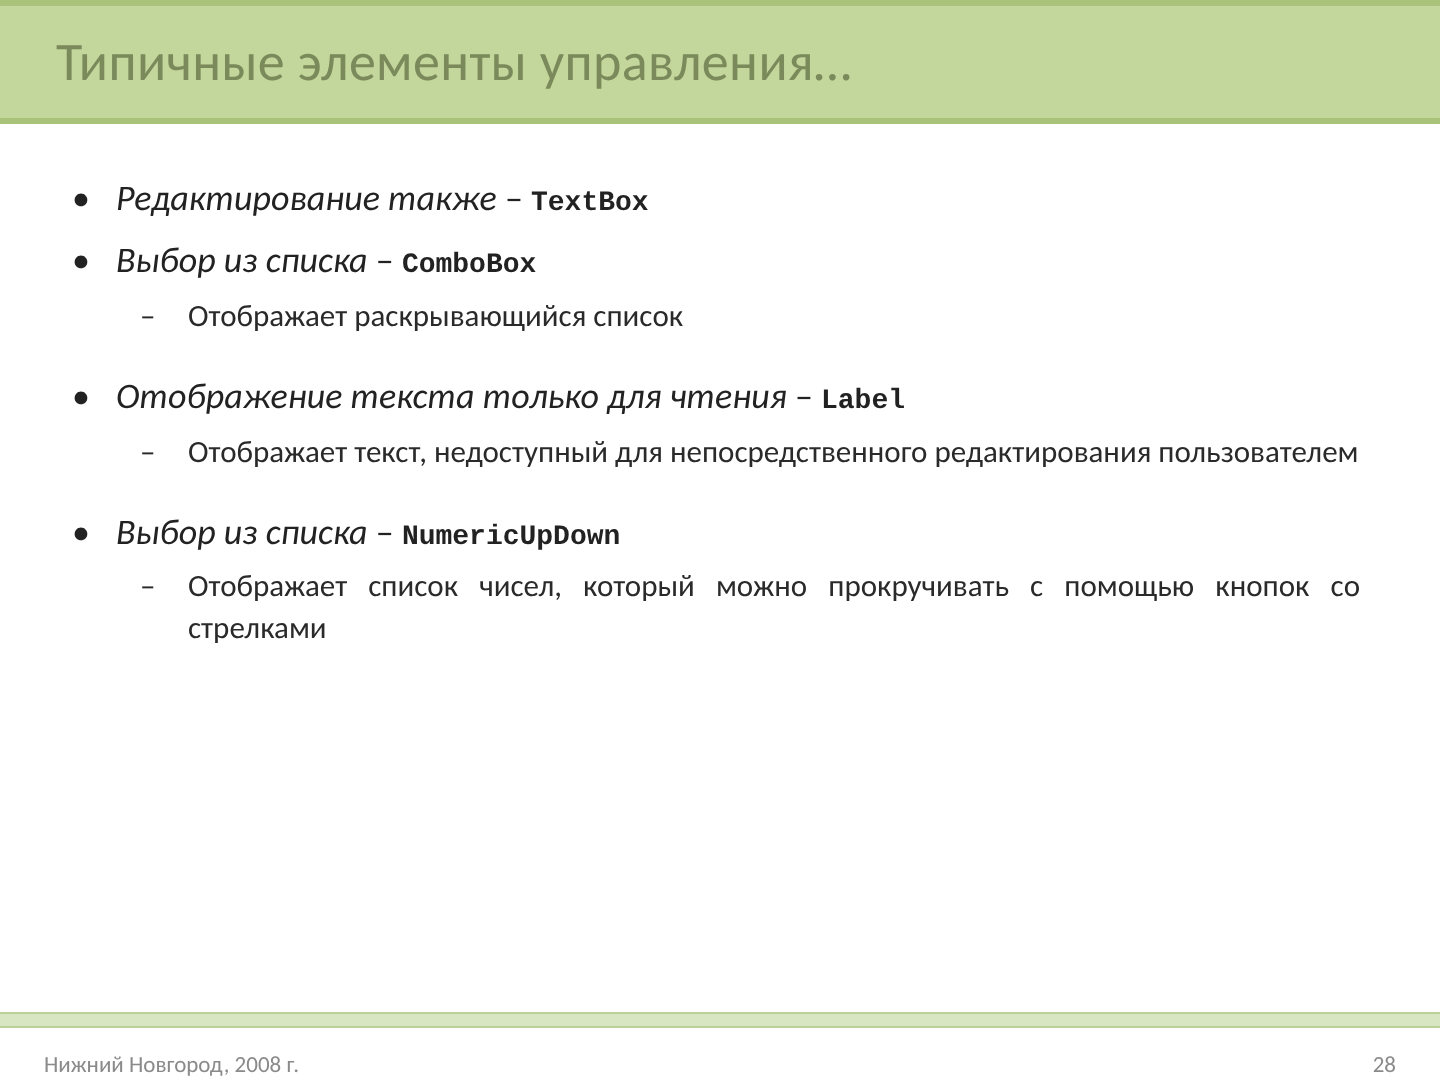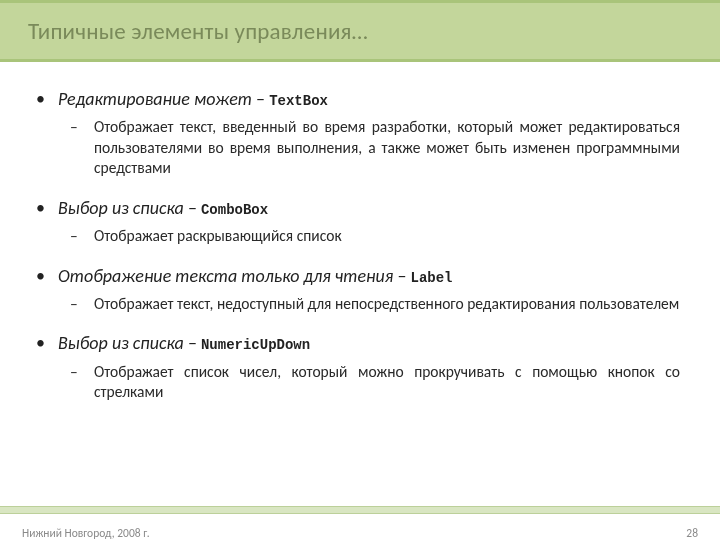"Типичные элементы управления…" .title { font-size: 23px -> 27px }
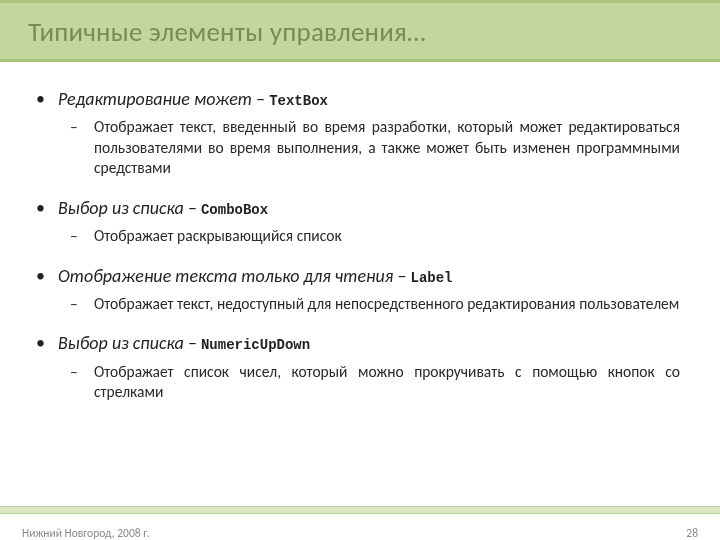"Редактирование может" span.lead { text: может -> также }
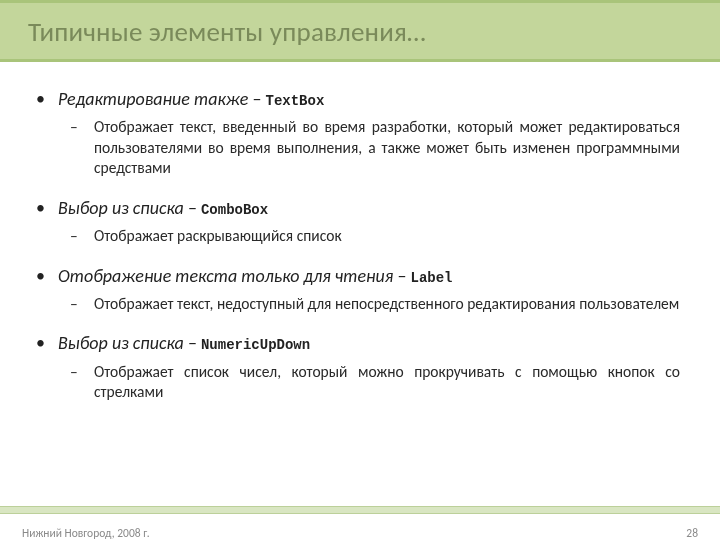"Отображает текст, введенный во время" ul { html: <ul> <li>Отображает текст, введенный во время разработки, который может редактироваться пользователями во время выполнения, а также может быть изменен программными средствами</li> </ul> -> none }
